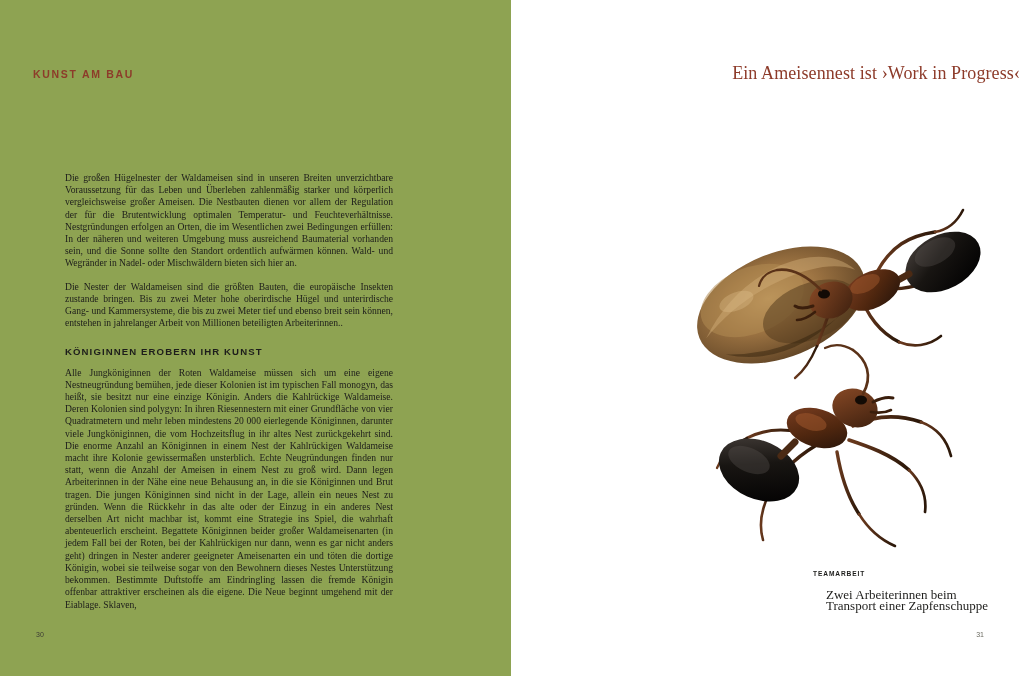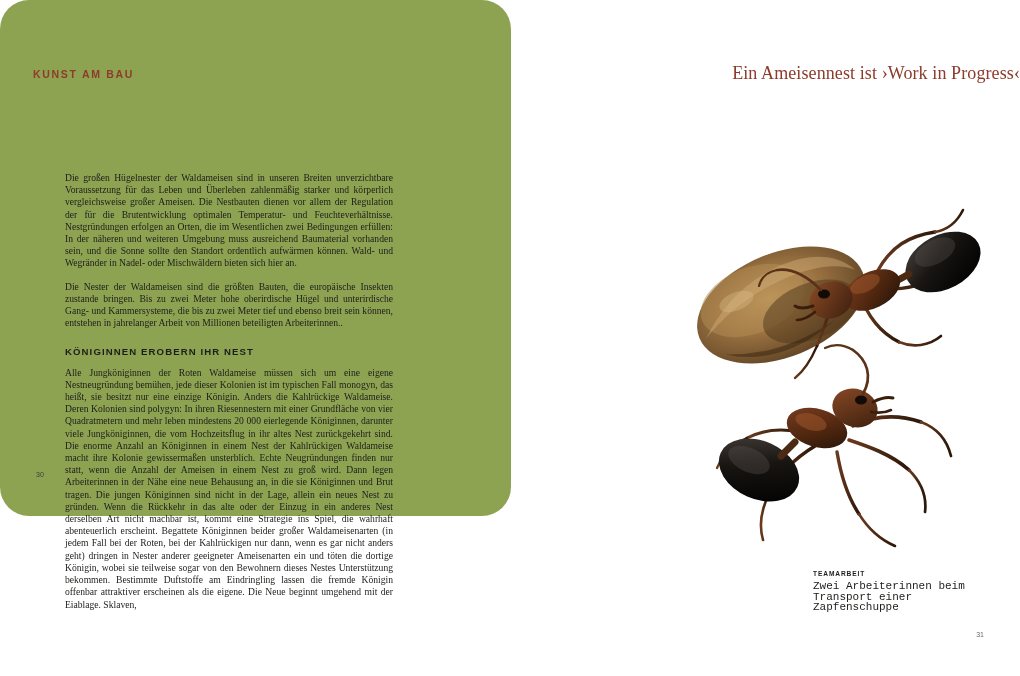"KUNST AM BAU" .page-left { border-radius: 29px -> none; height: 516px -> 676px }
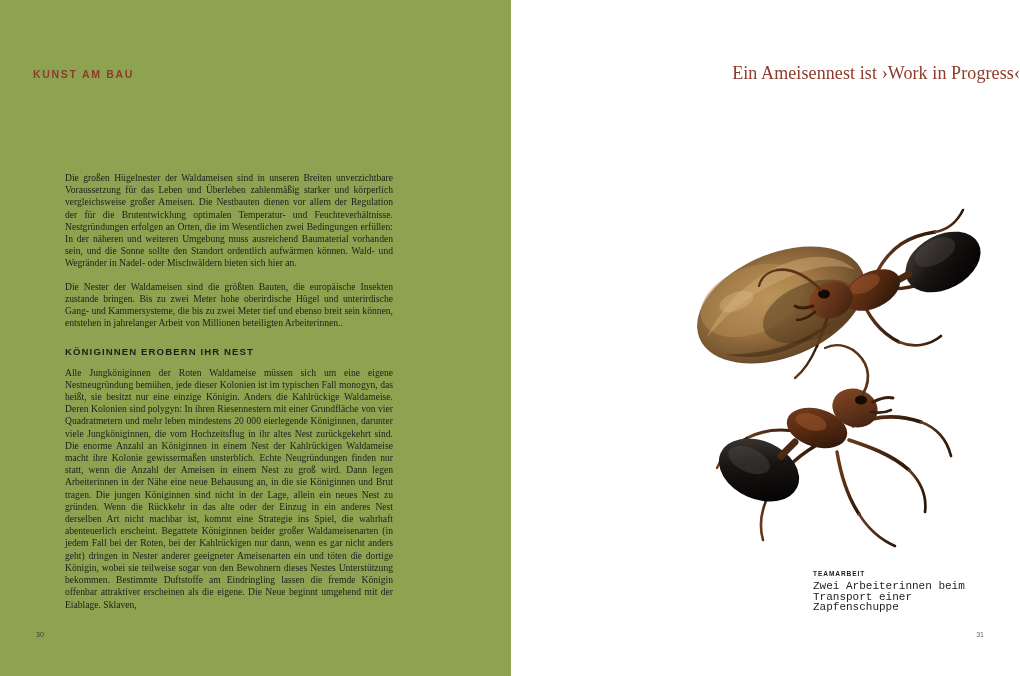"KÖNIGINNEN EROBERN IHR NEST" p.sub-head { text: NEST -> KUNST }
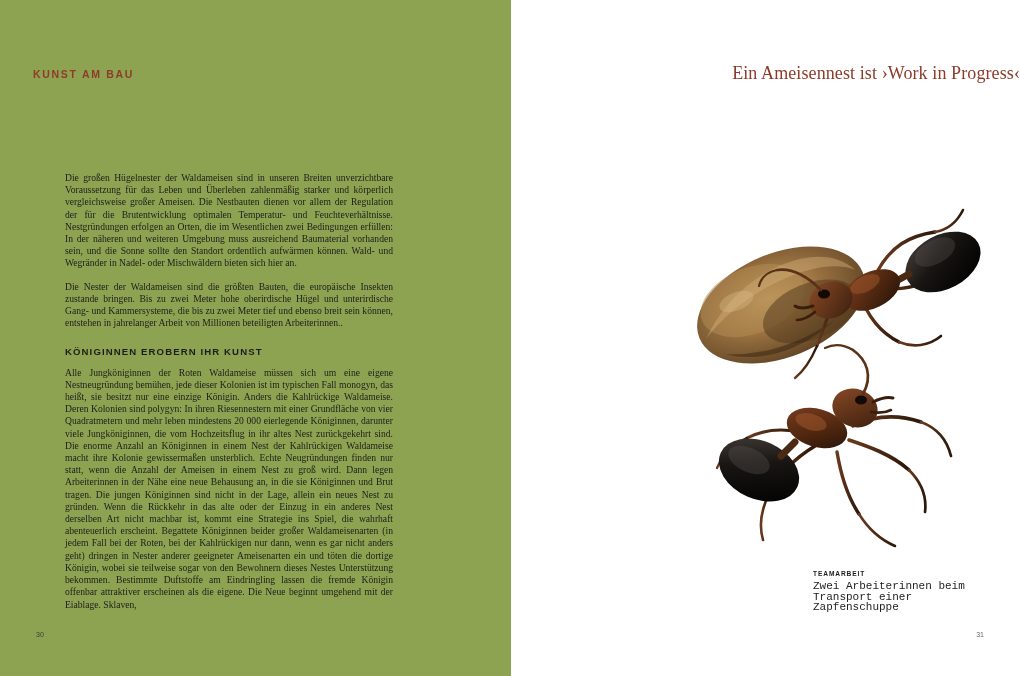"Zwei Arbeiterinnen beim Transport einer" .caption .cap-body { font-family: Liberation Mono, monospace -> Liberation Serif, serif; font-size: 11px -> 13px; margin: 0 -> 13px }
